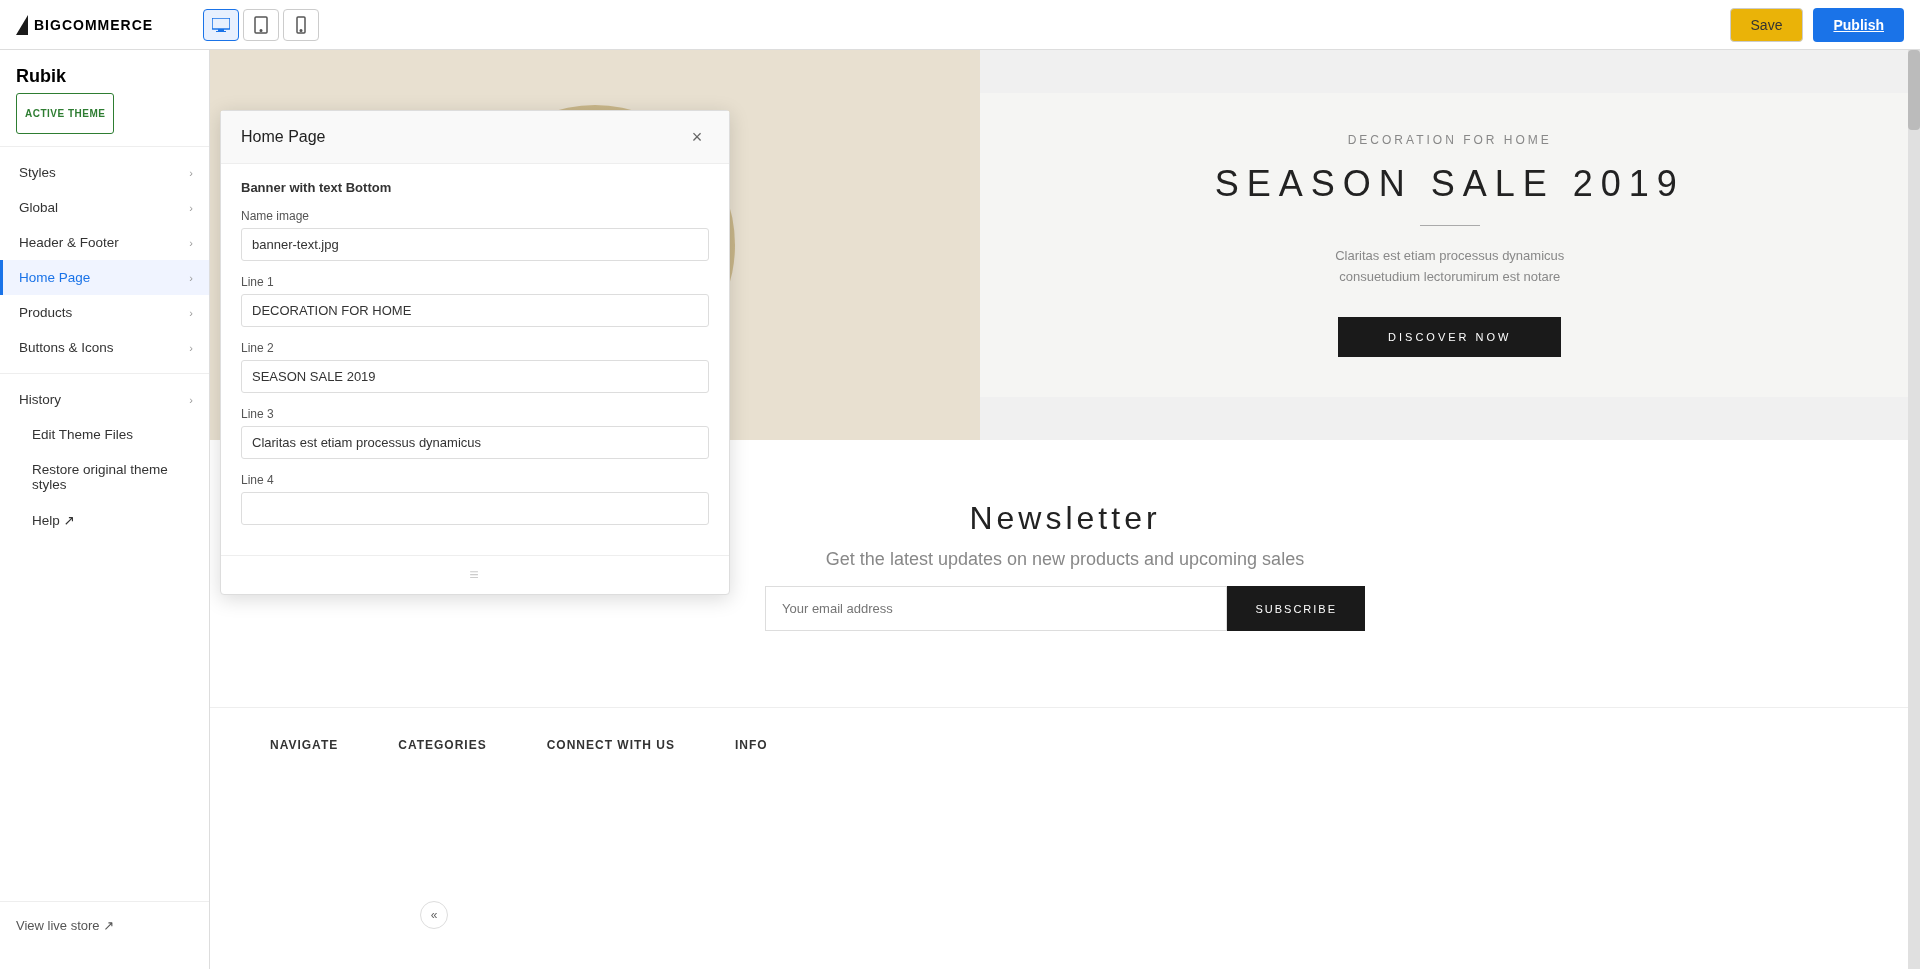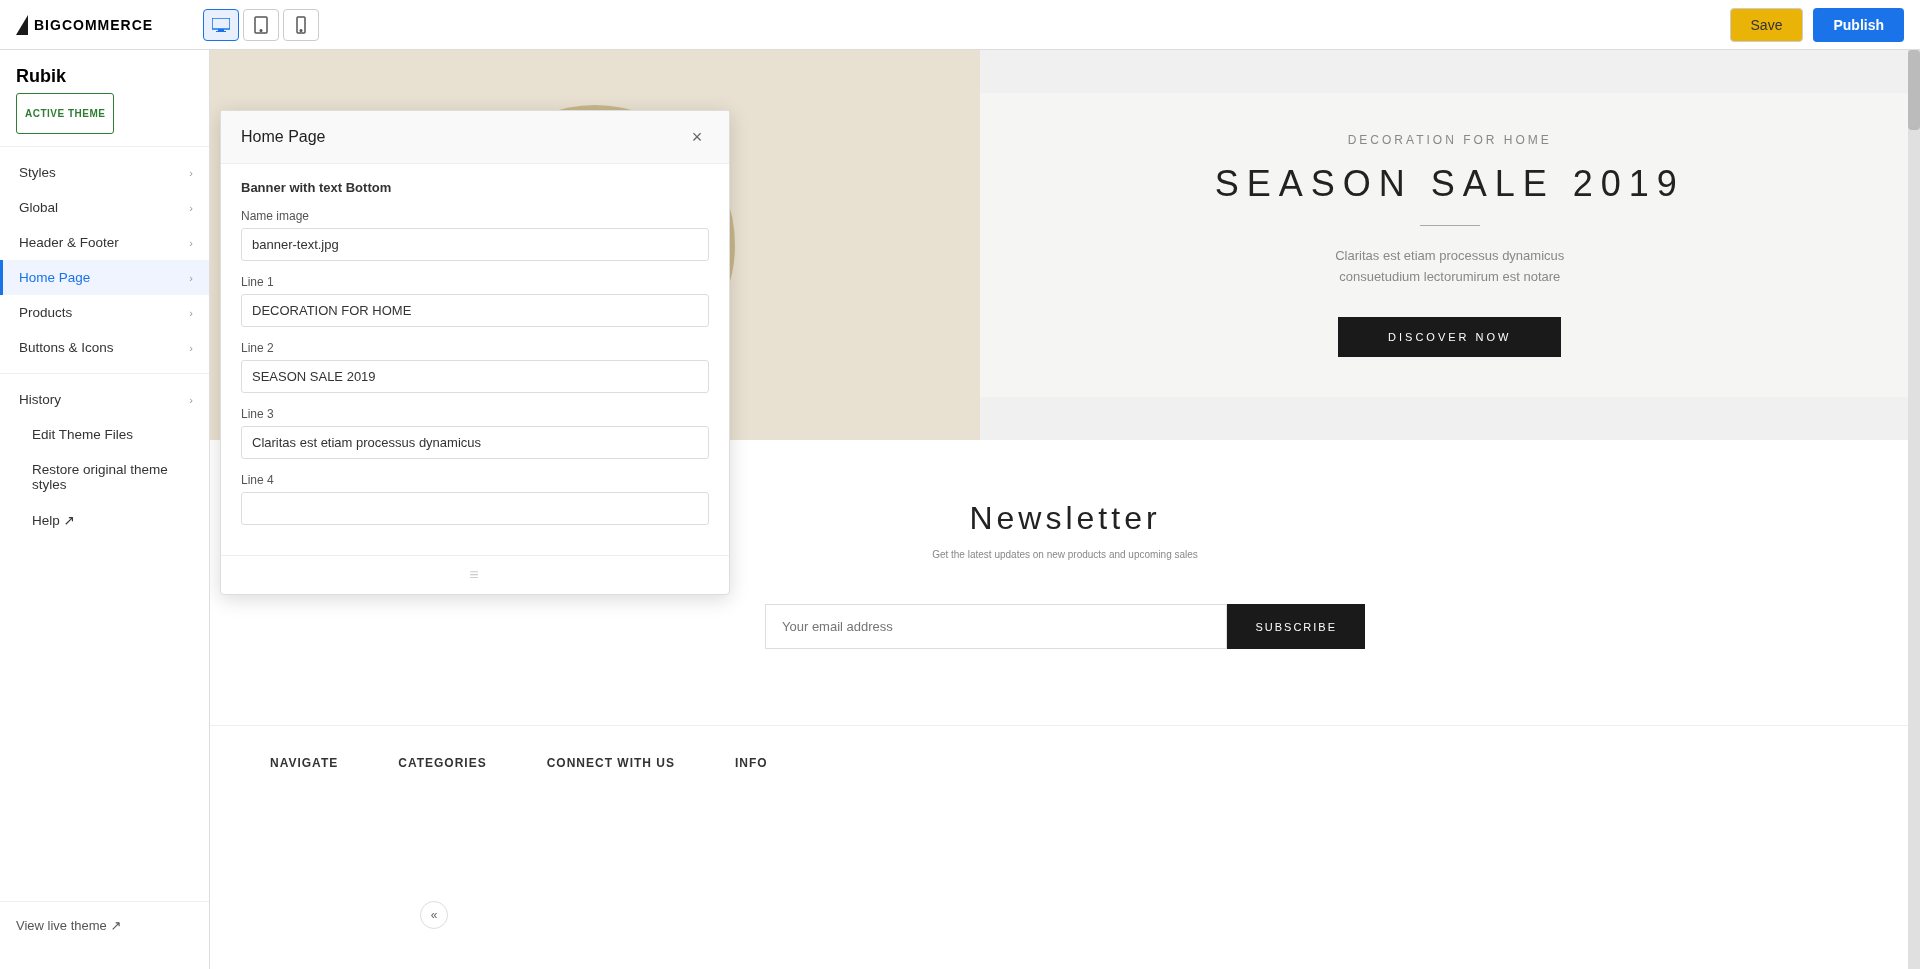"Publish" .btn-publish { text-decoration: none -> underline }
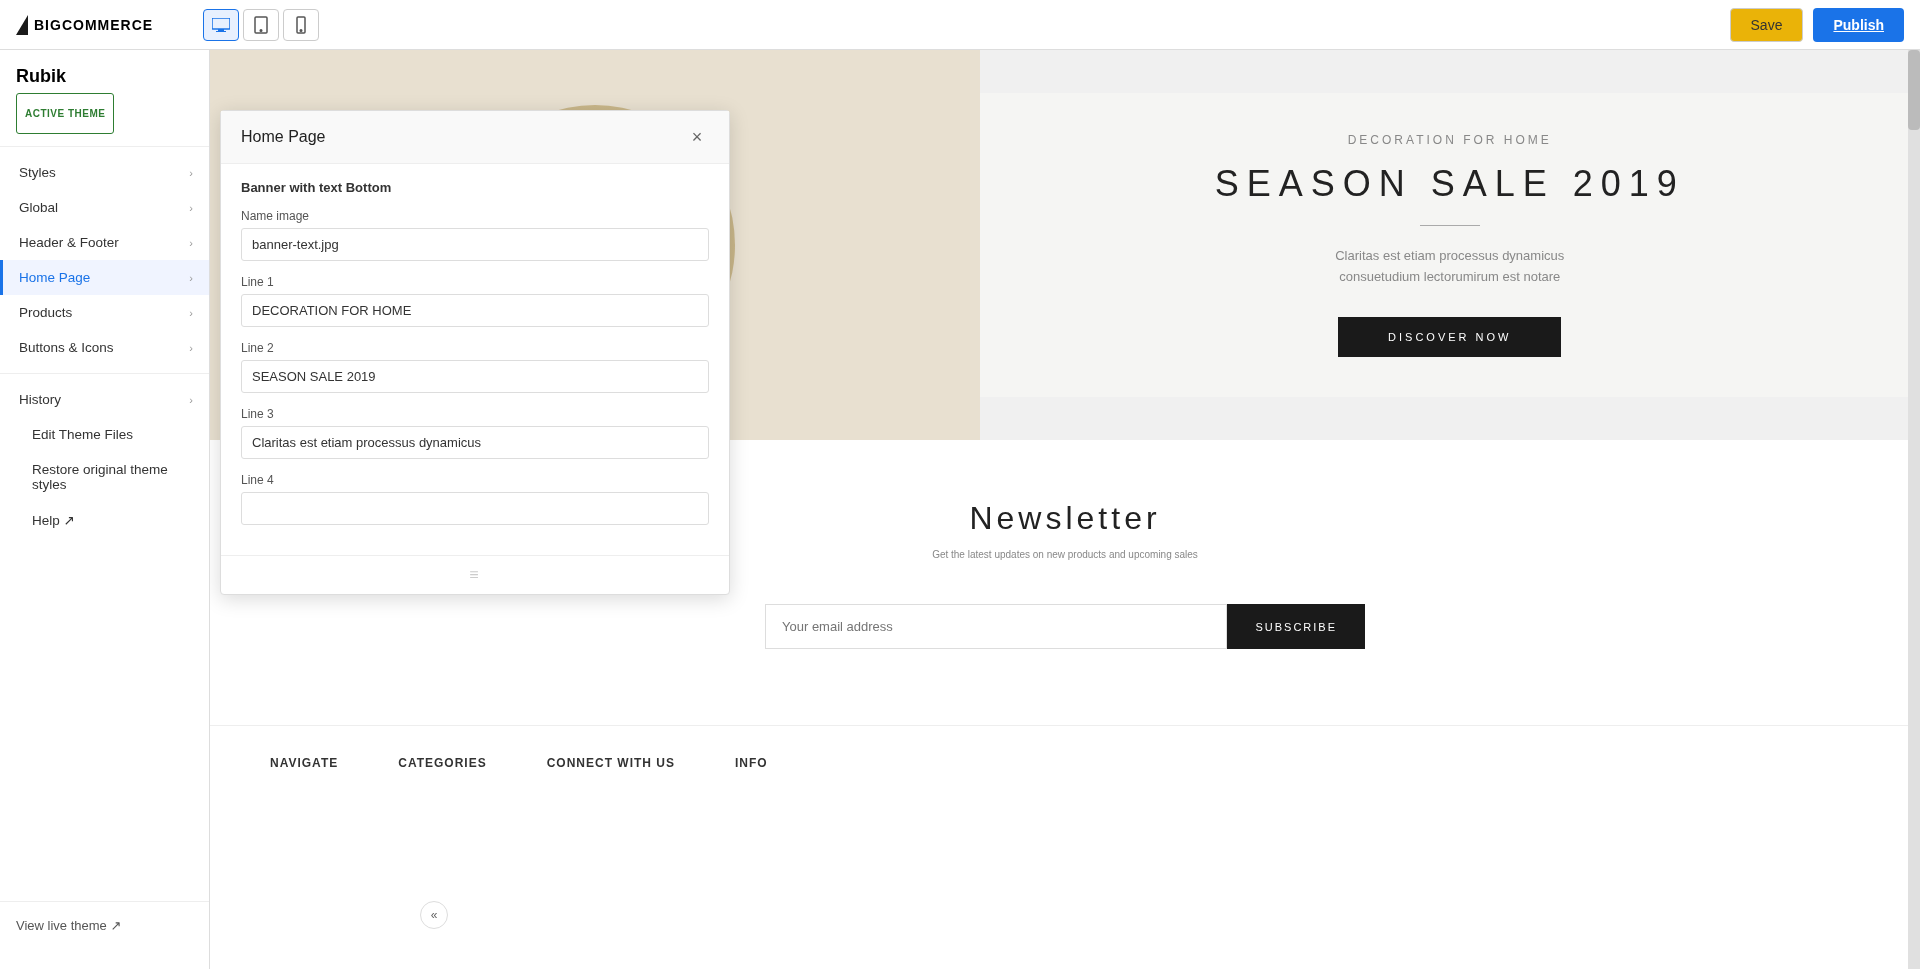"Get the latest updates on" .newsletter-desc { font-size: 10px -> 18px; margin-bottom: 44px -> 16px }
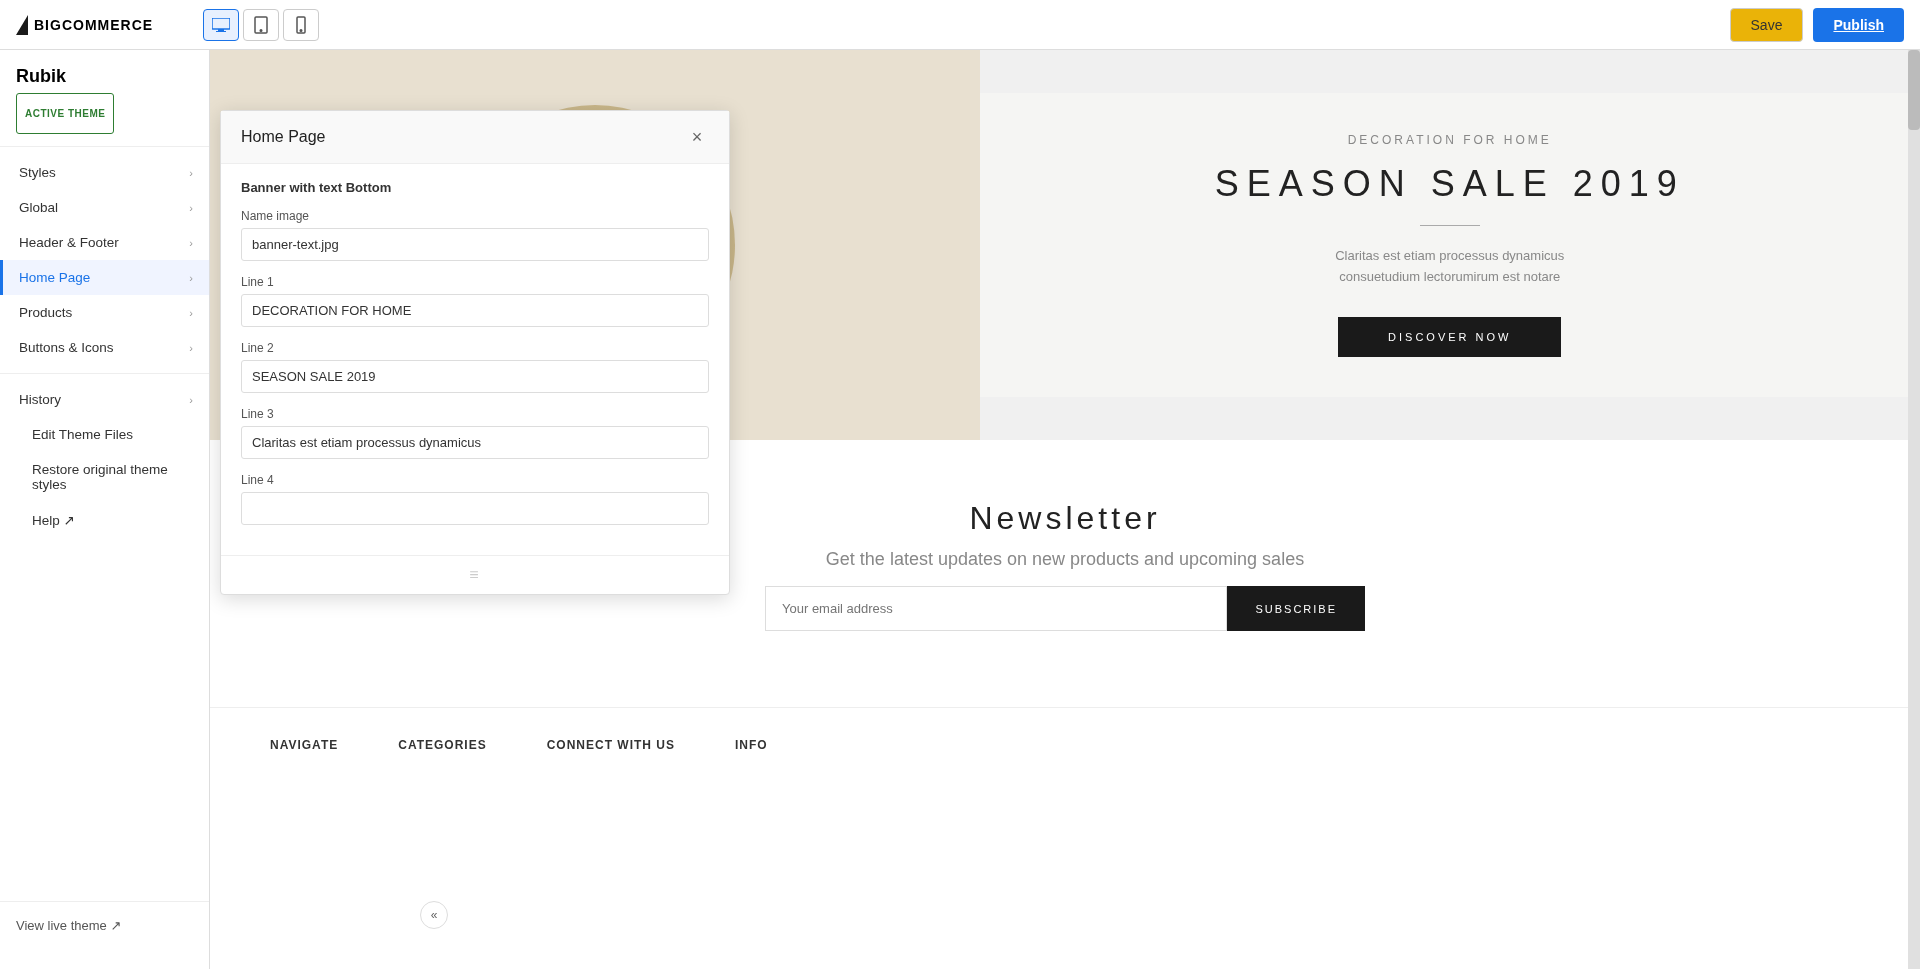"View live theme ↗" div.view-live { text: theme -> store }
